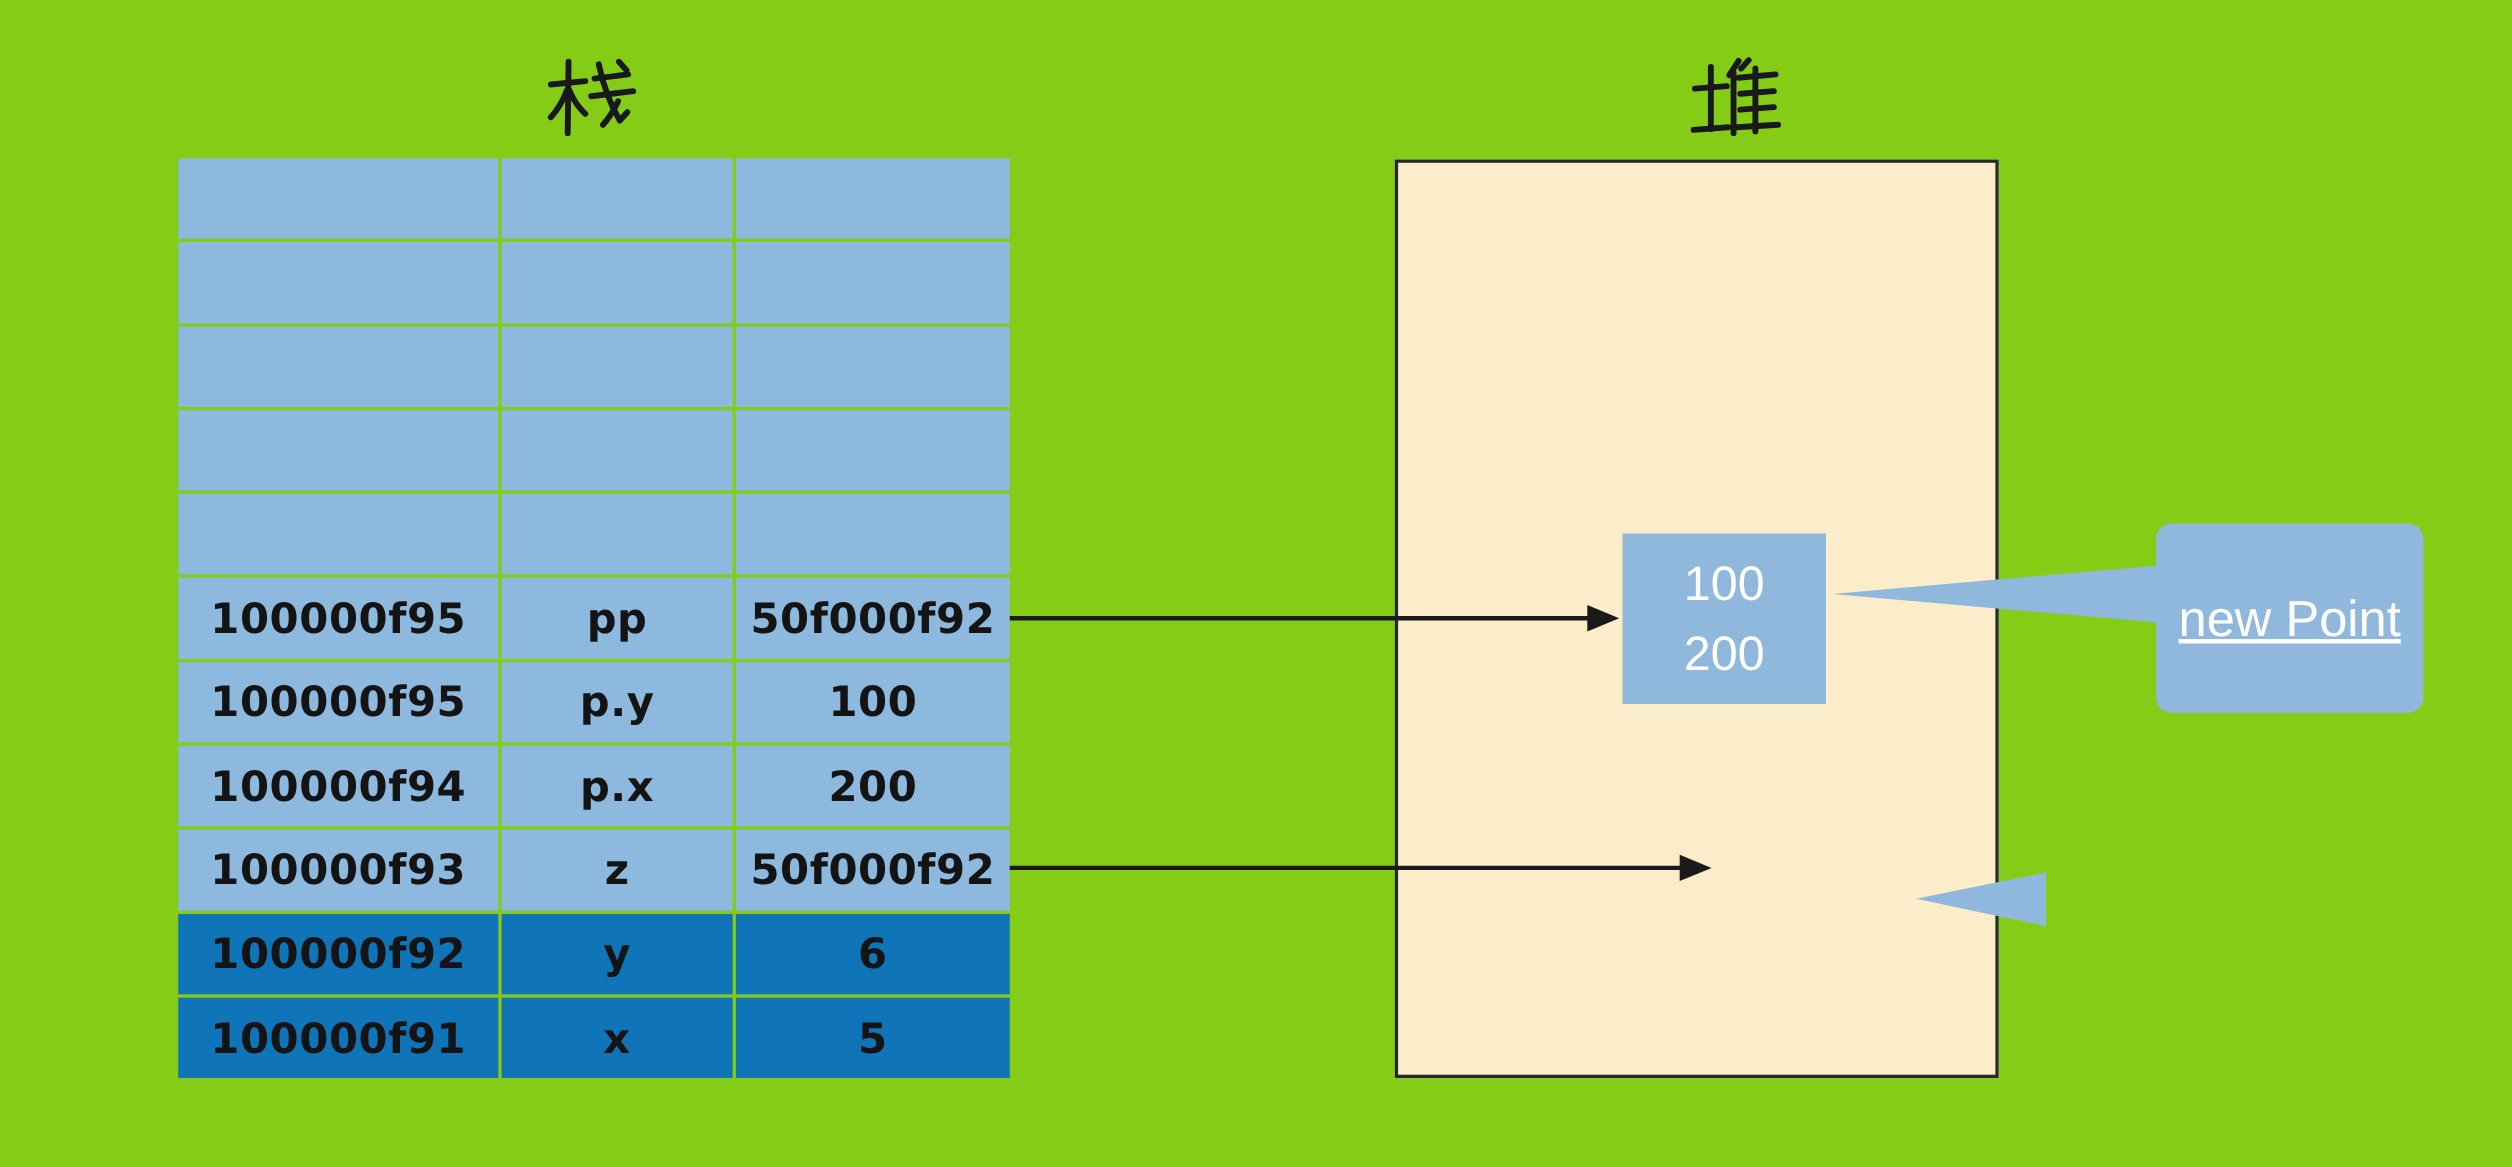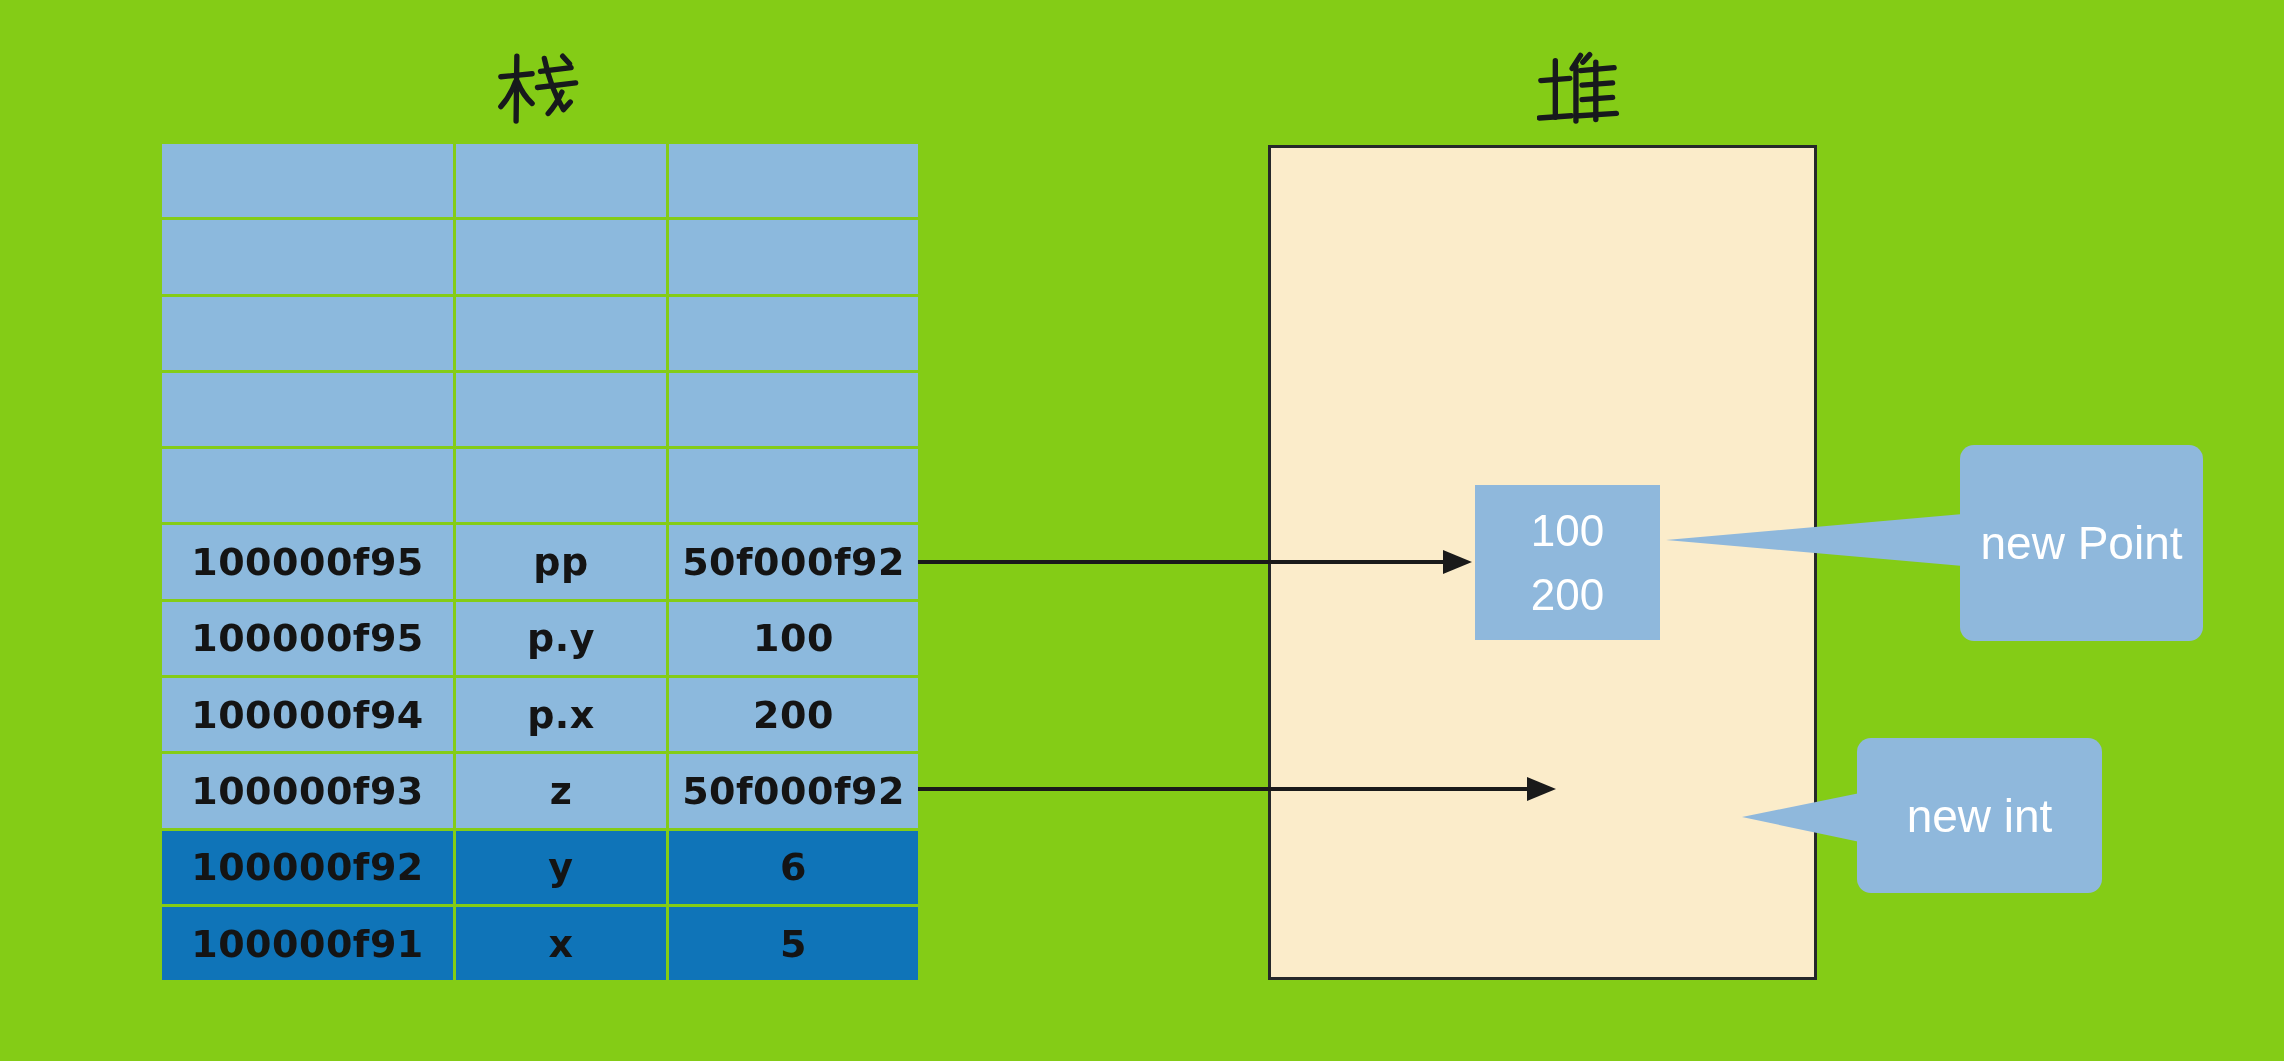"new Point" #callout-point { height: 196px -> 172px; text-decoration: none -> underline; top: 445px -> 476px }
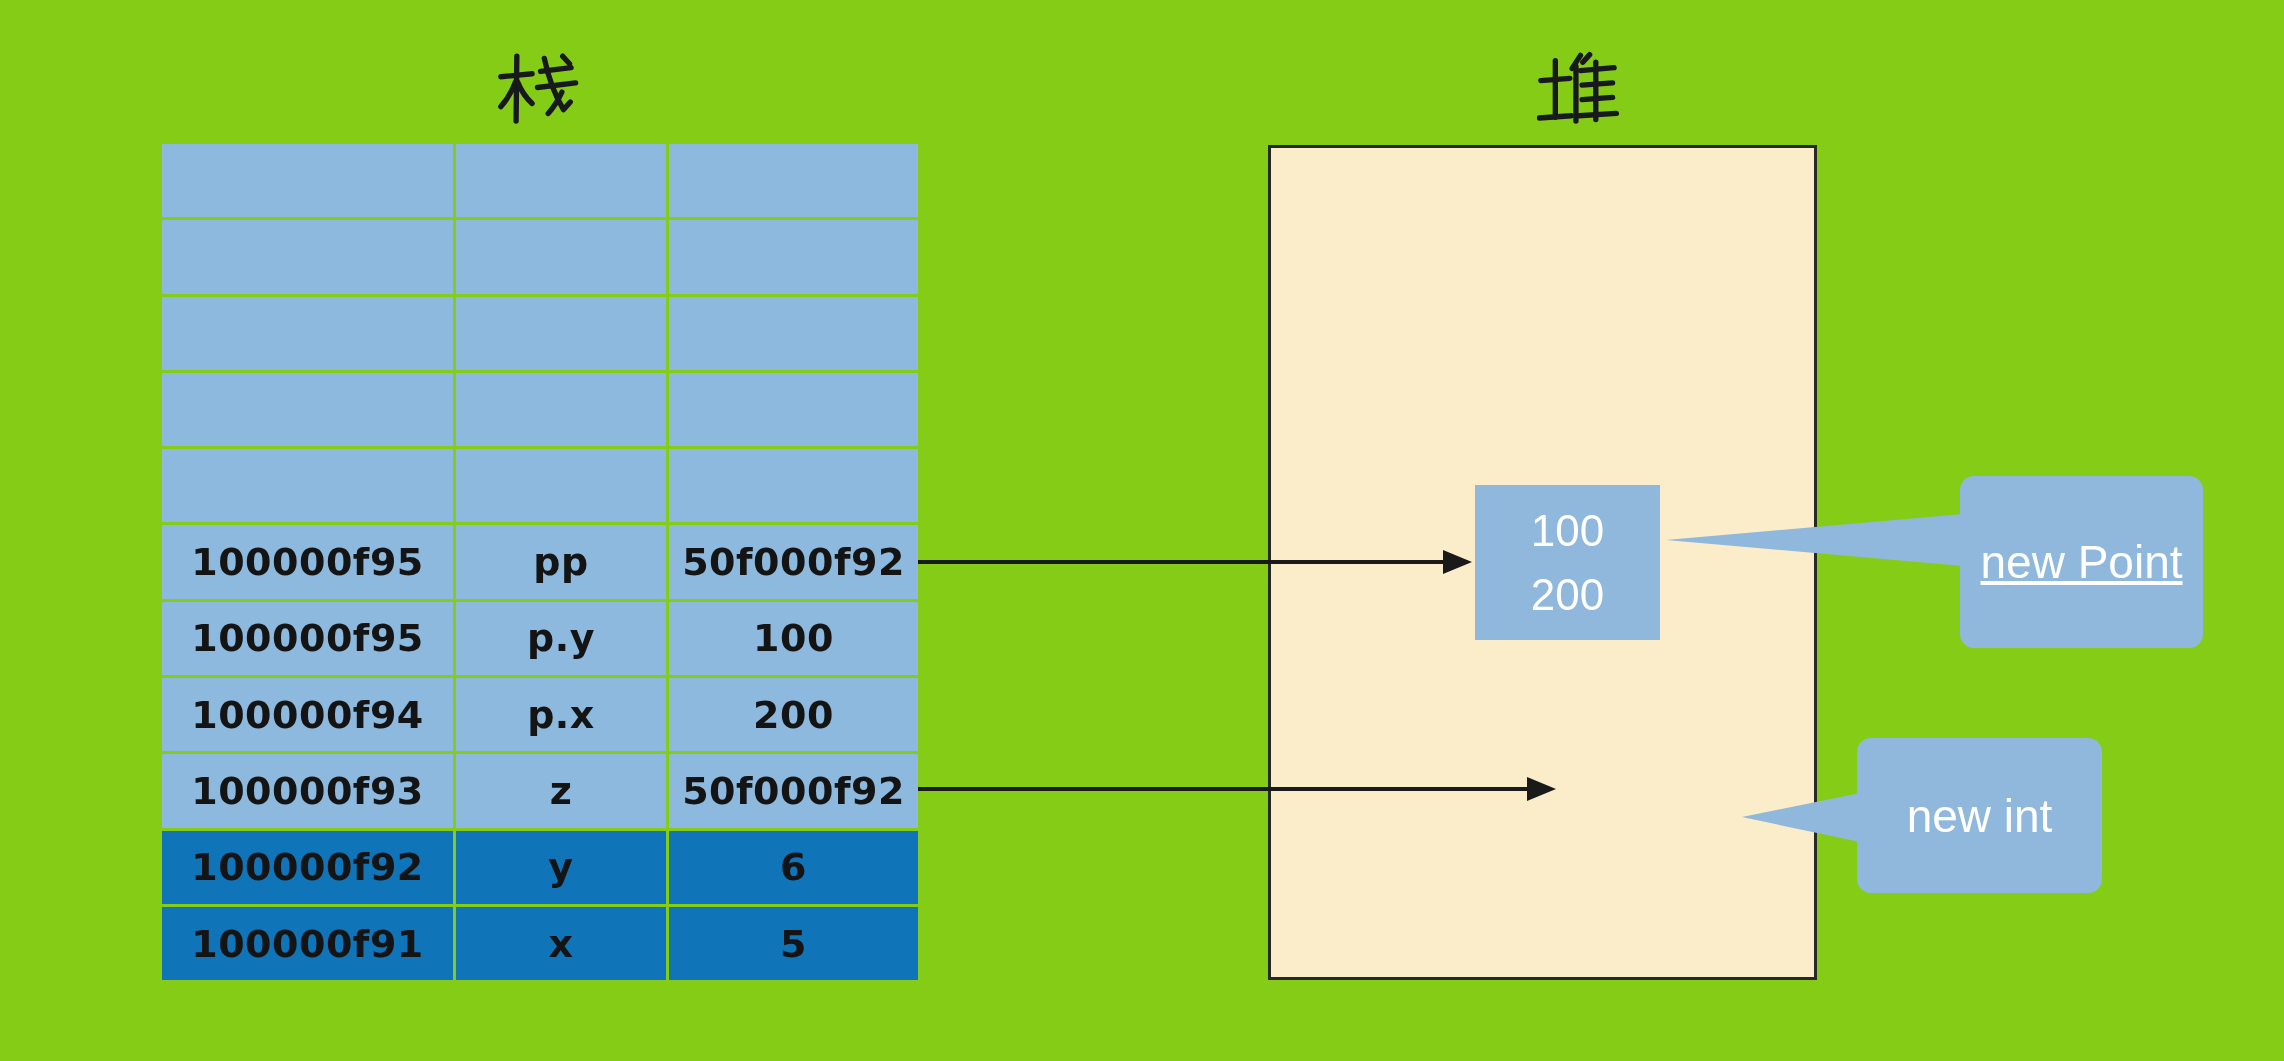"new int" div.callout { html: <div> <span>new int</span> </div> -> none }
